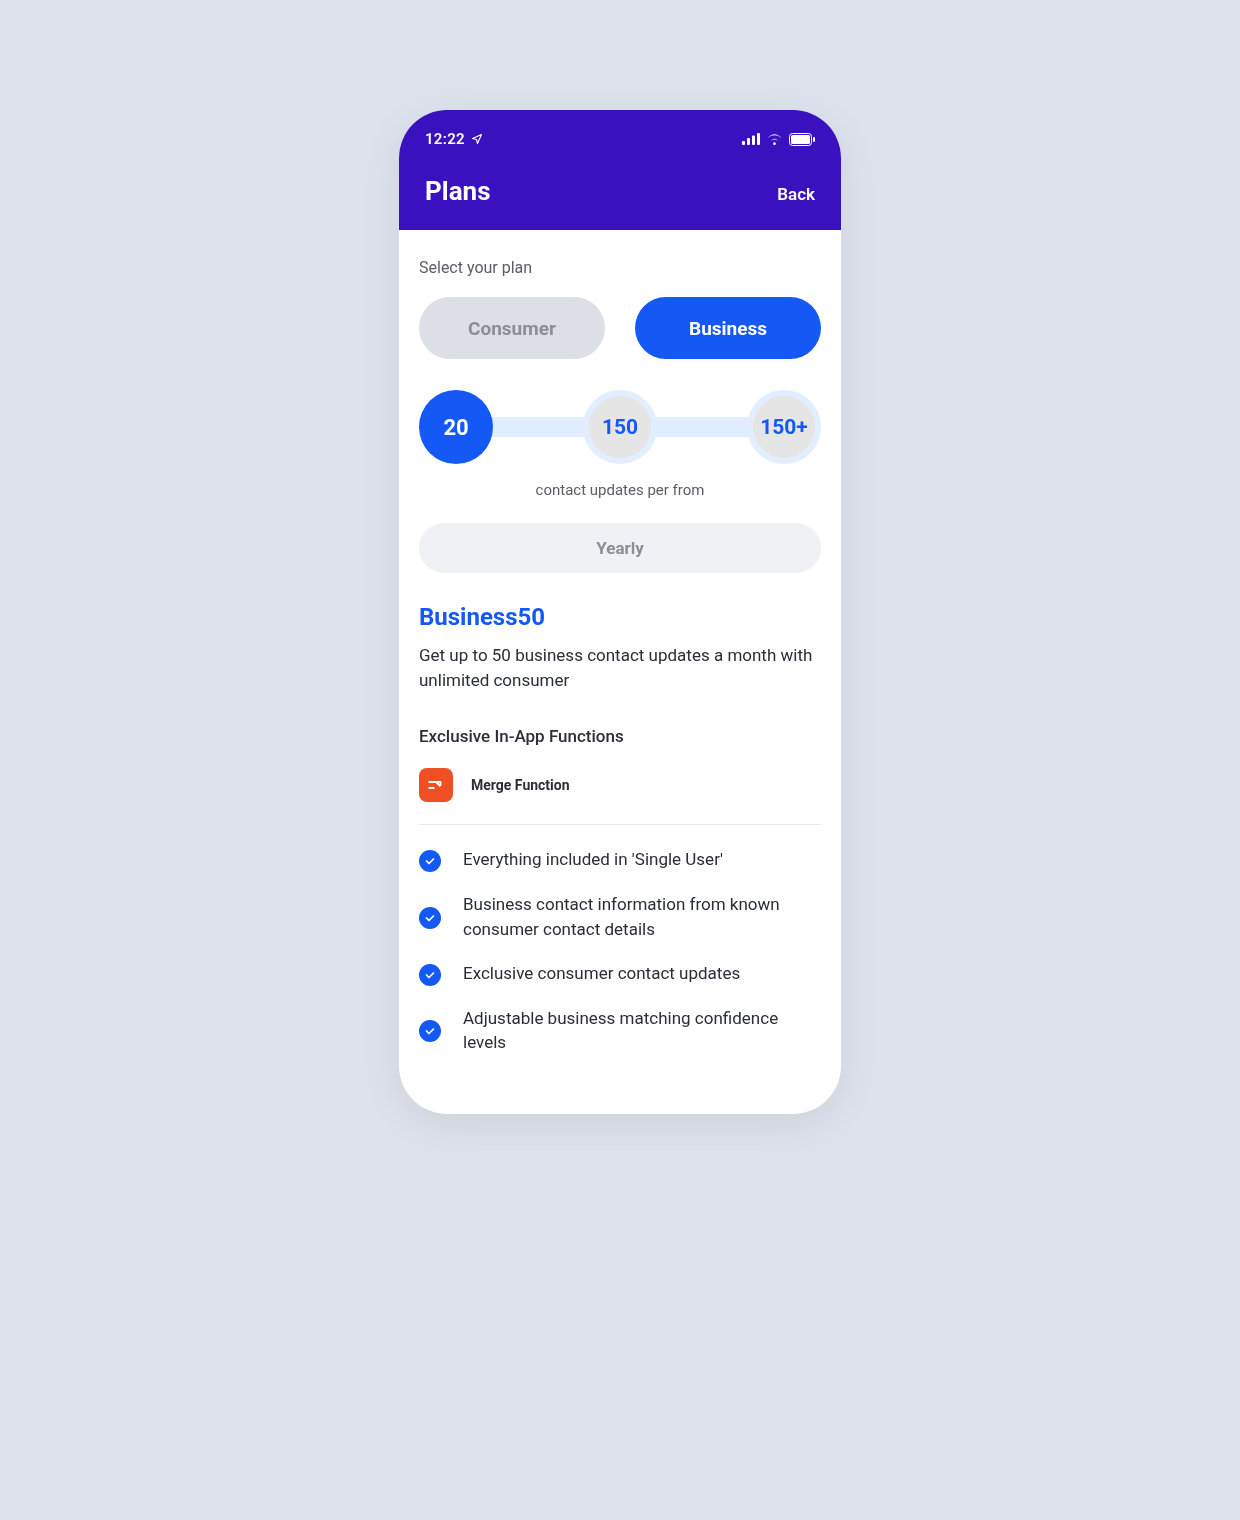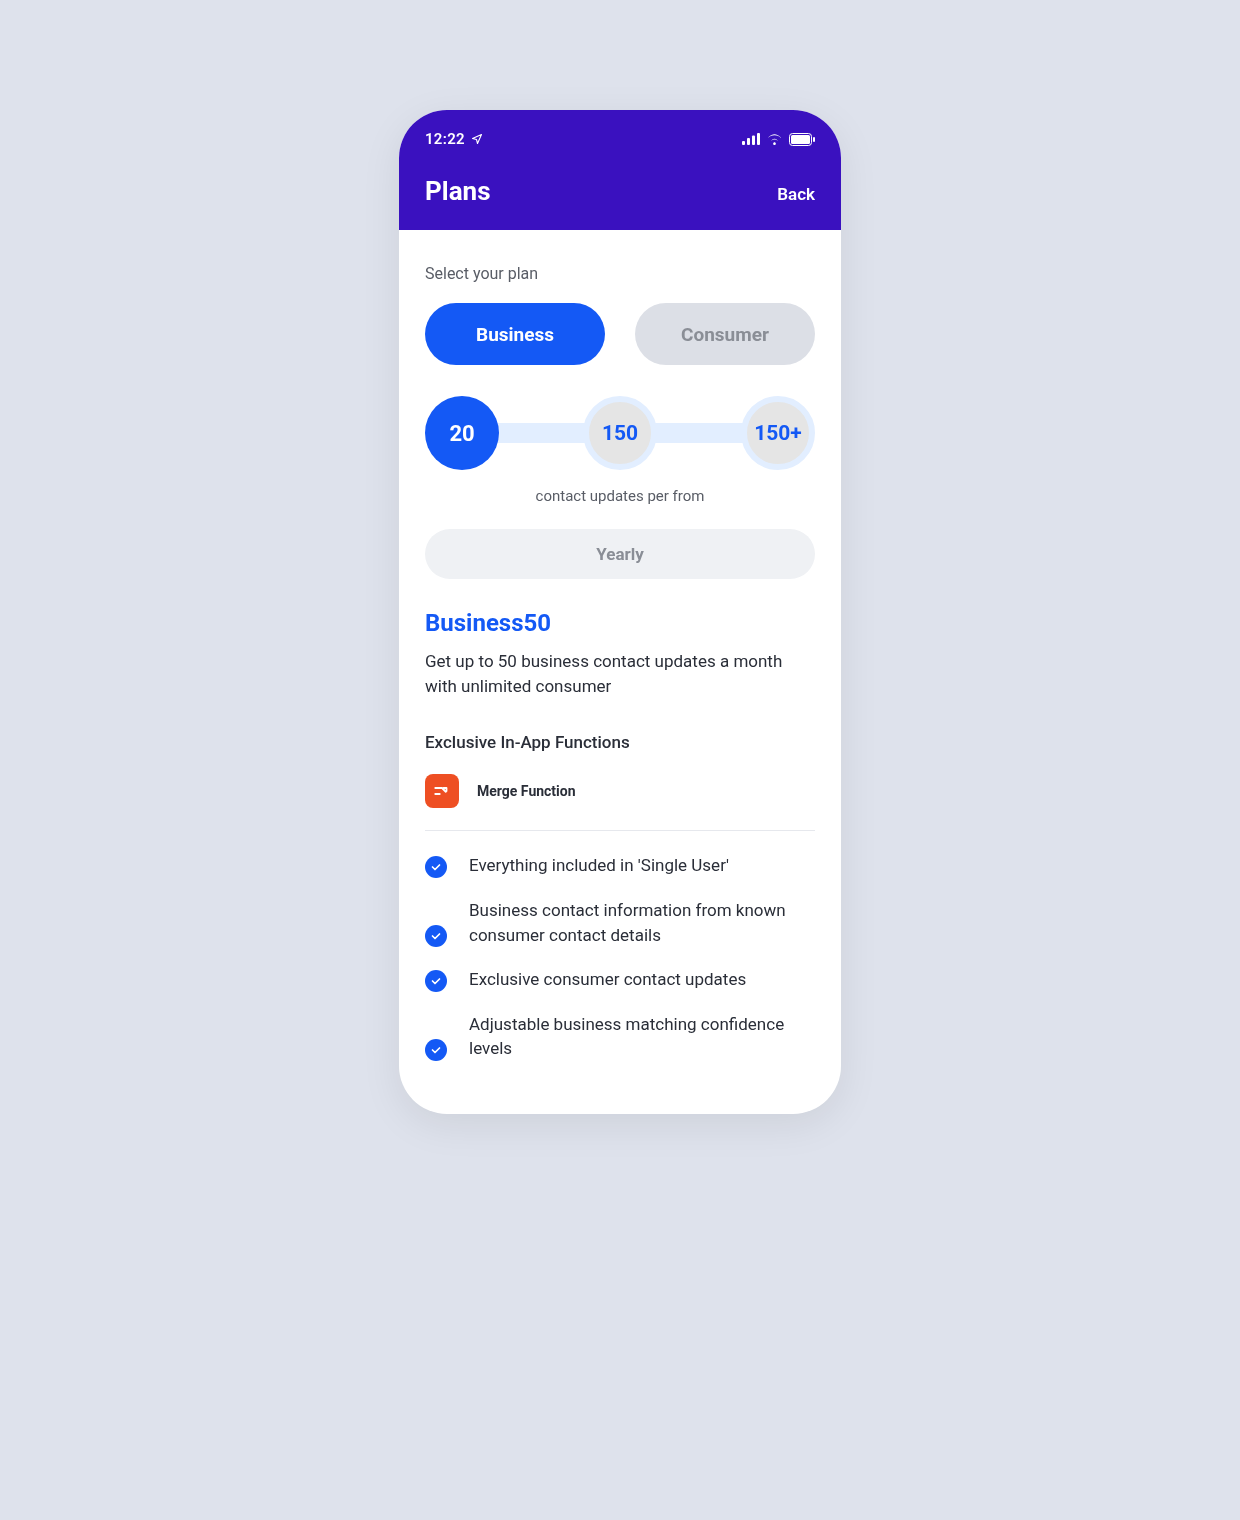"12:22" .phone { gap: 6px -> none }
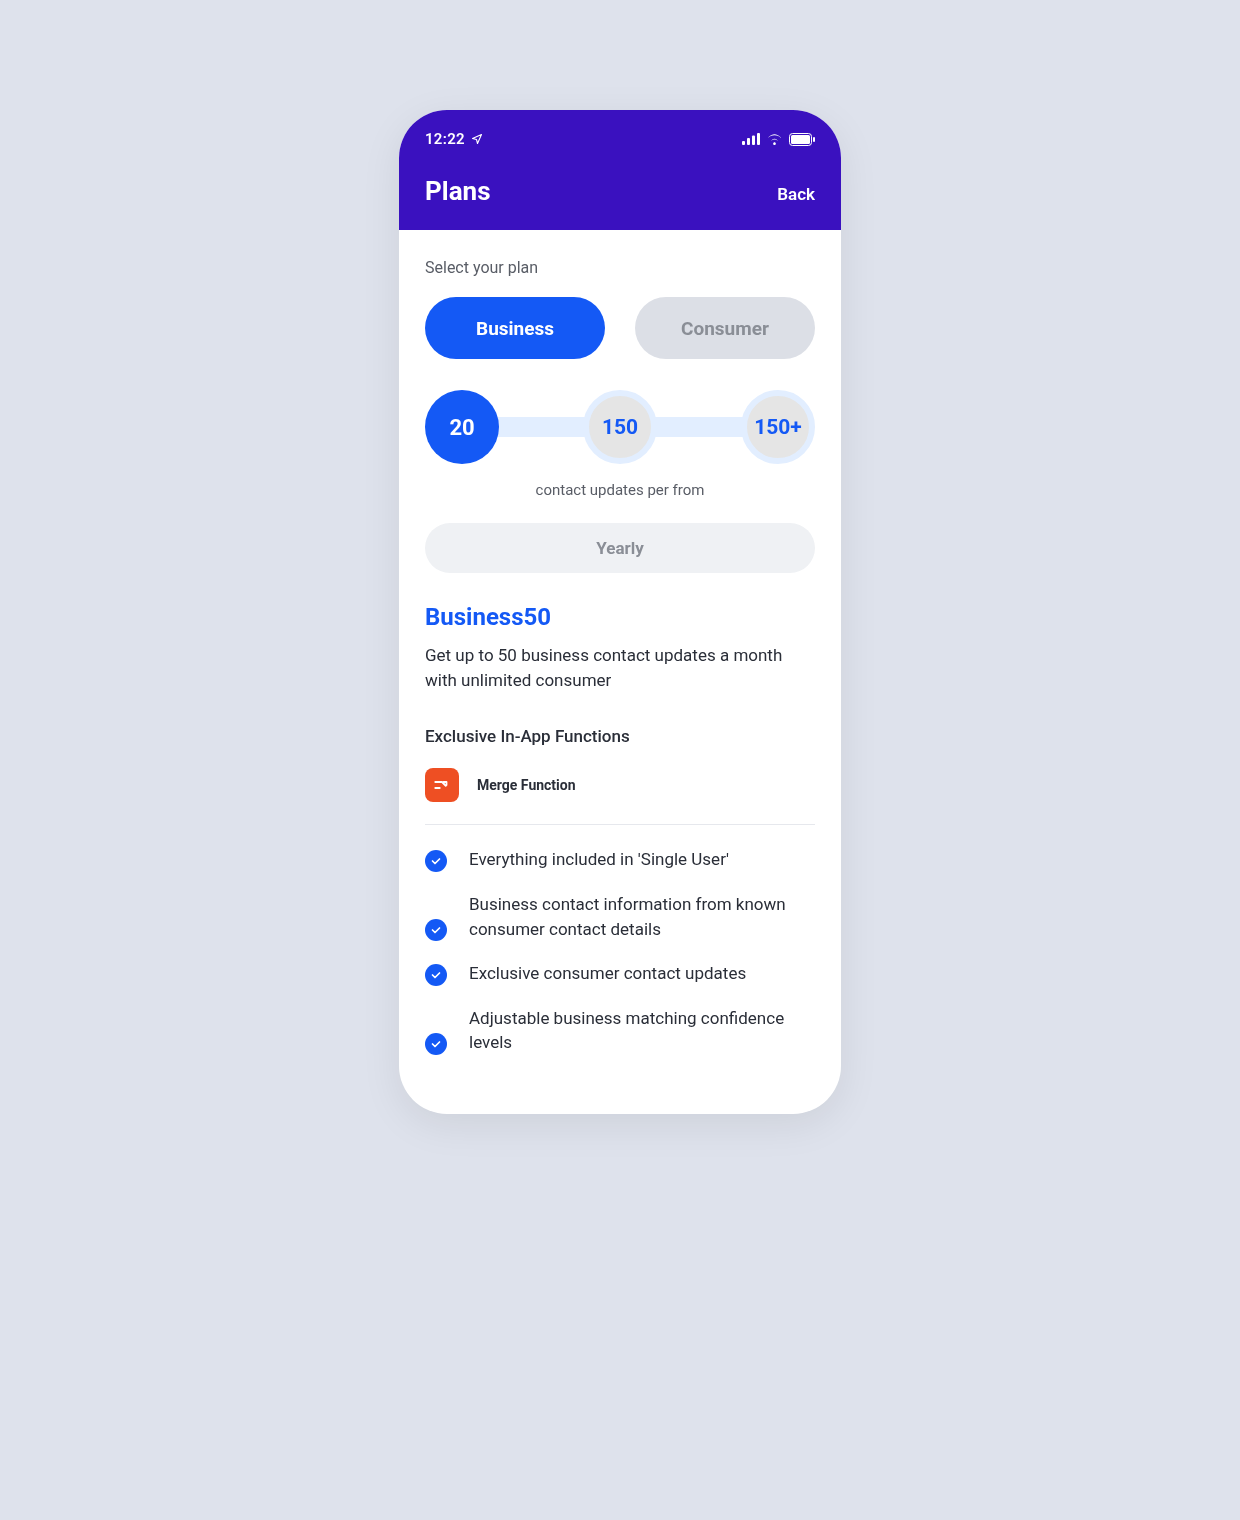"Select your plan" .phone-body { padding: 28px 26px 10px -> 28px 20px 10px }
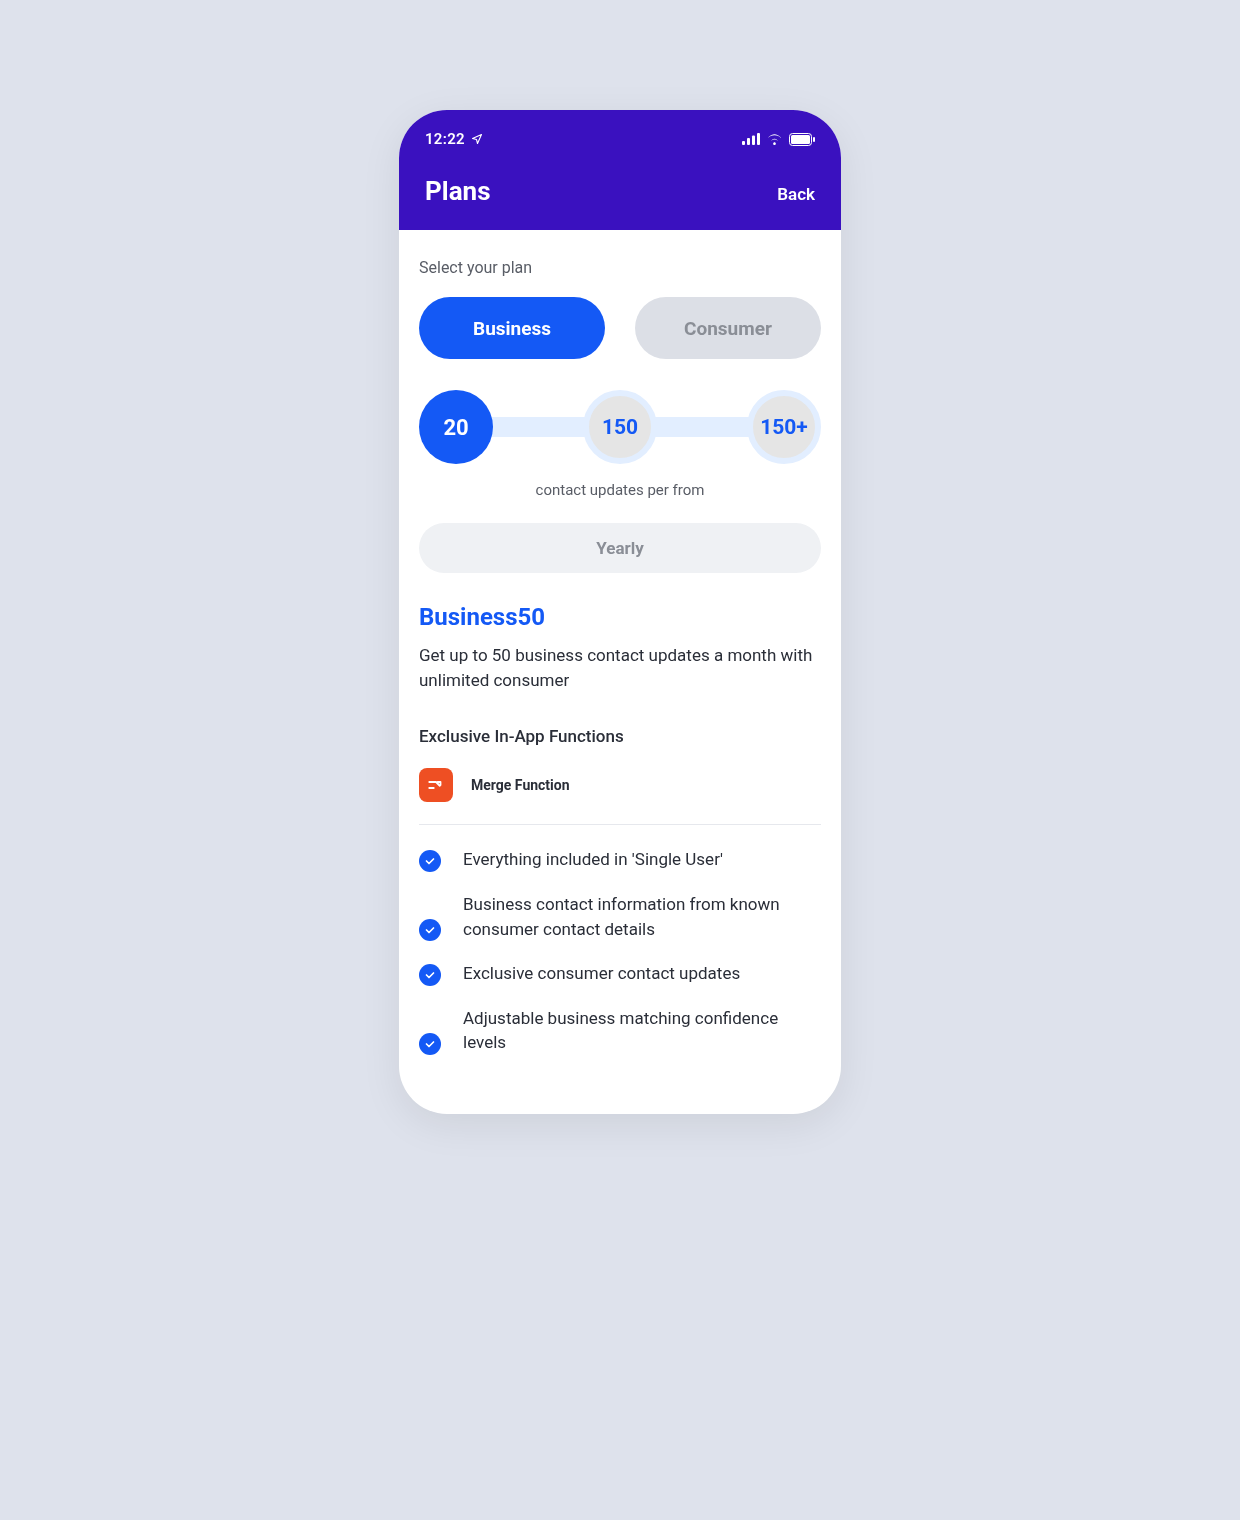"Business" div.pill { order: before "Consumer" -> after "Consumer" }
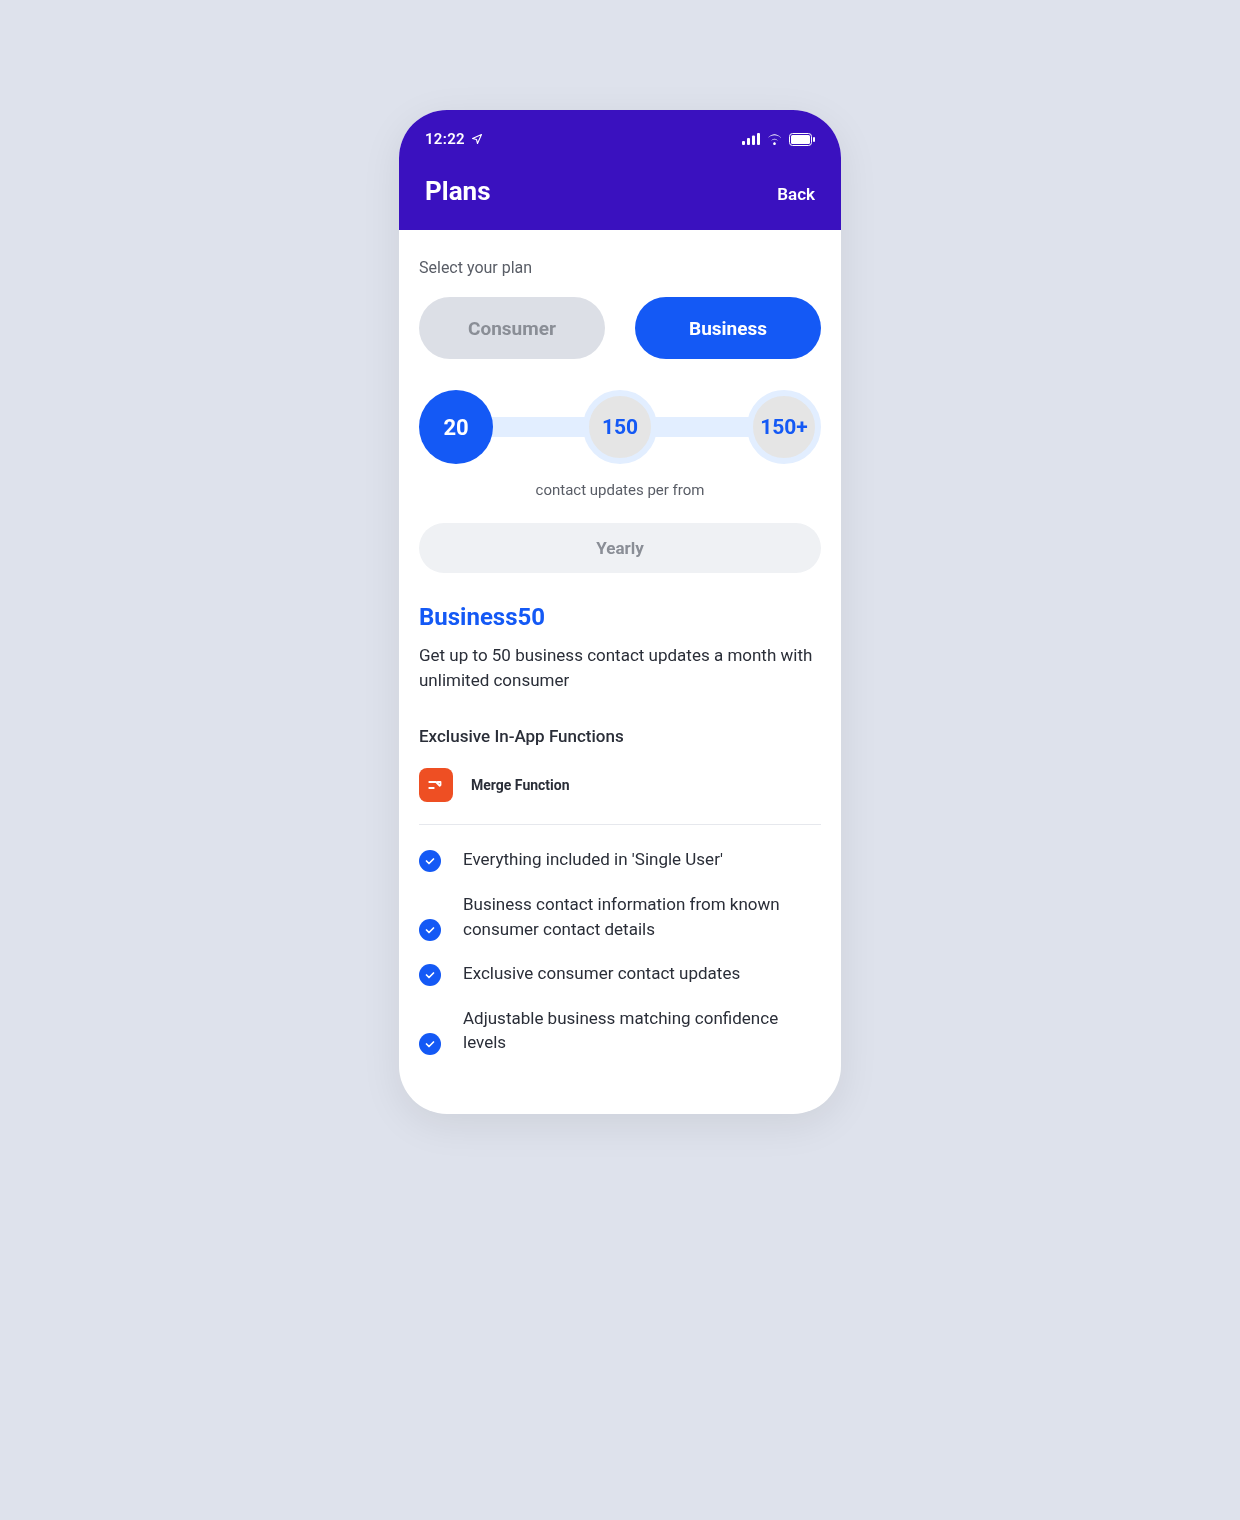"Everything included in 'Single User'" .feat { align-items: flex-end -> center }
